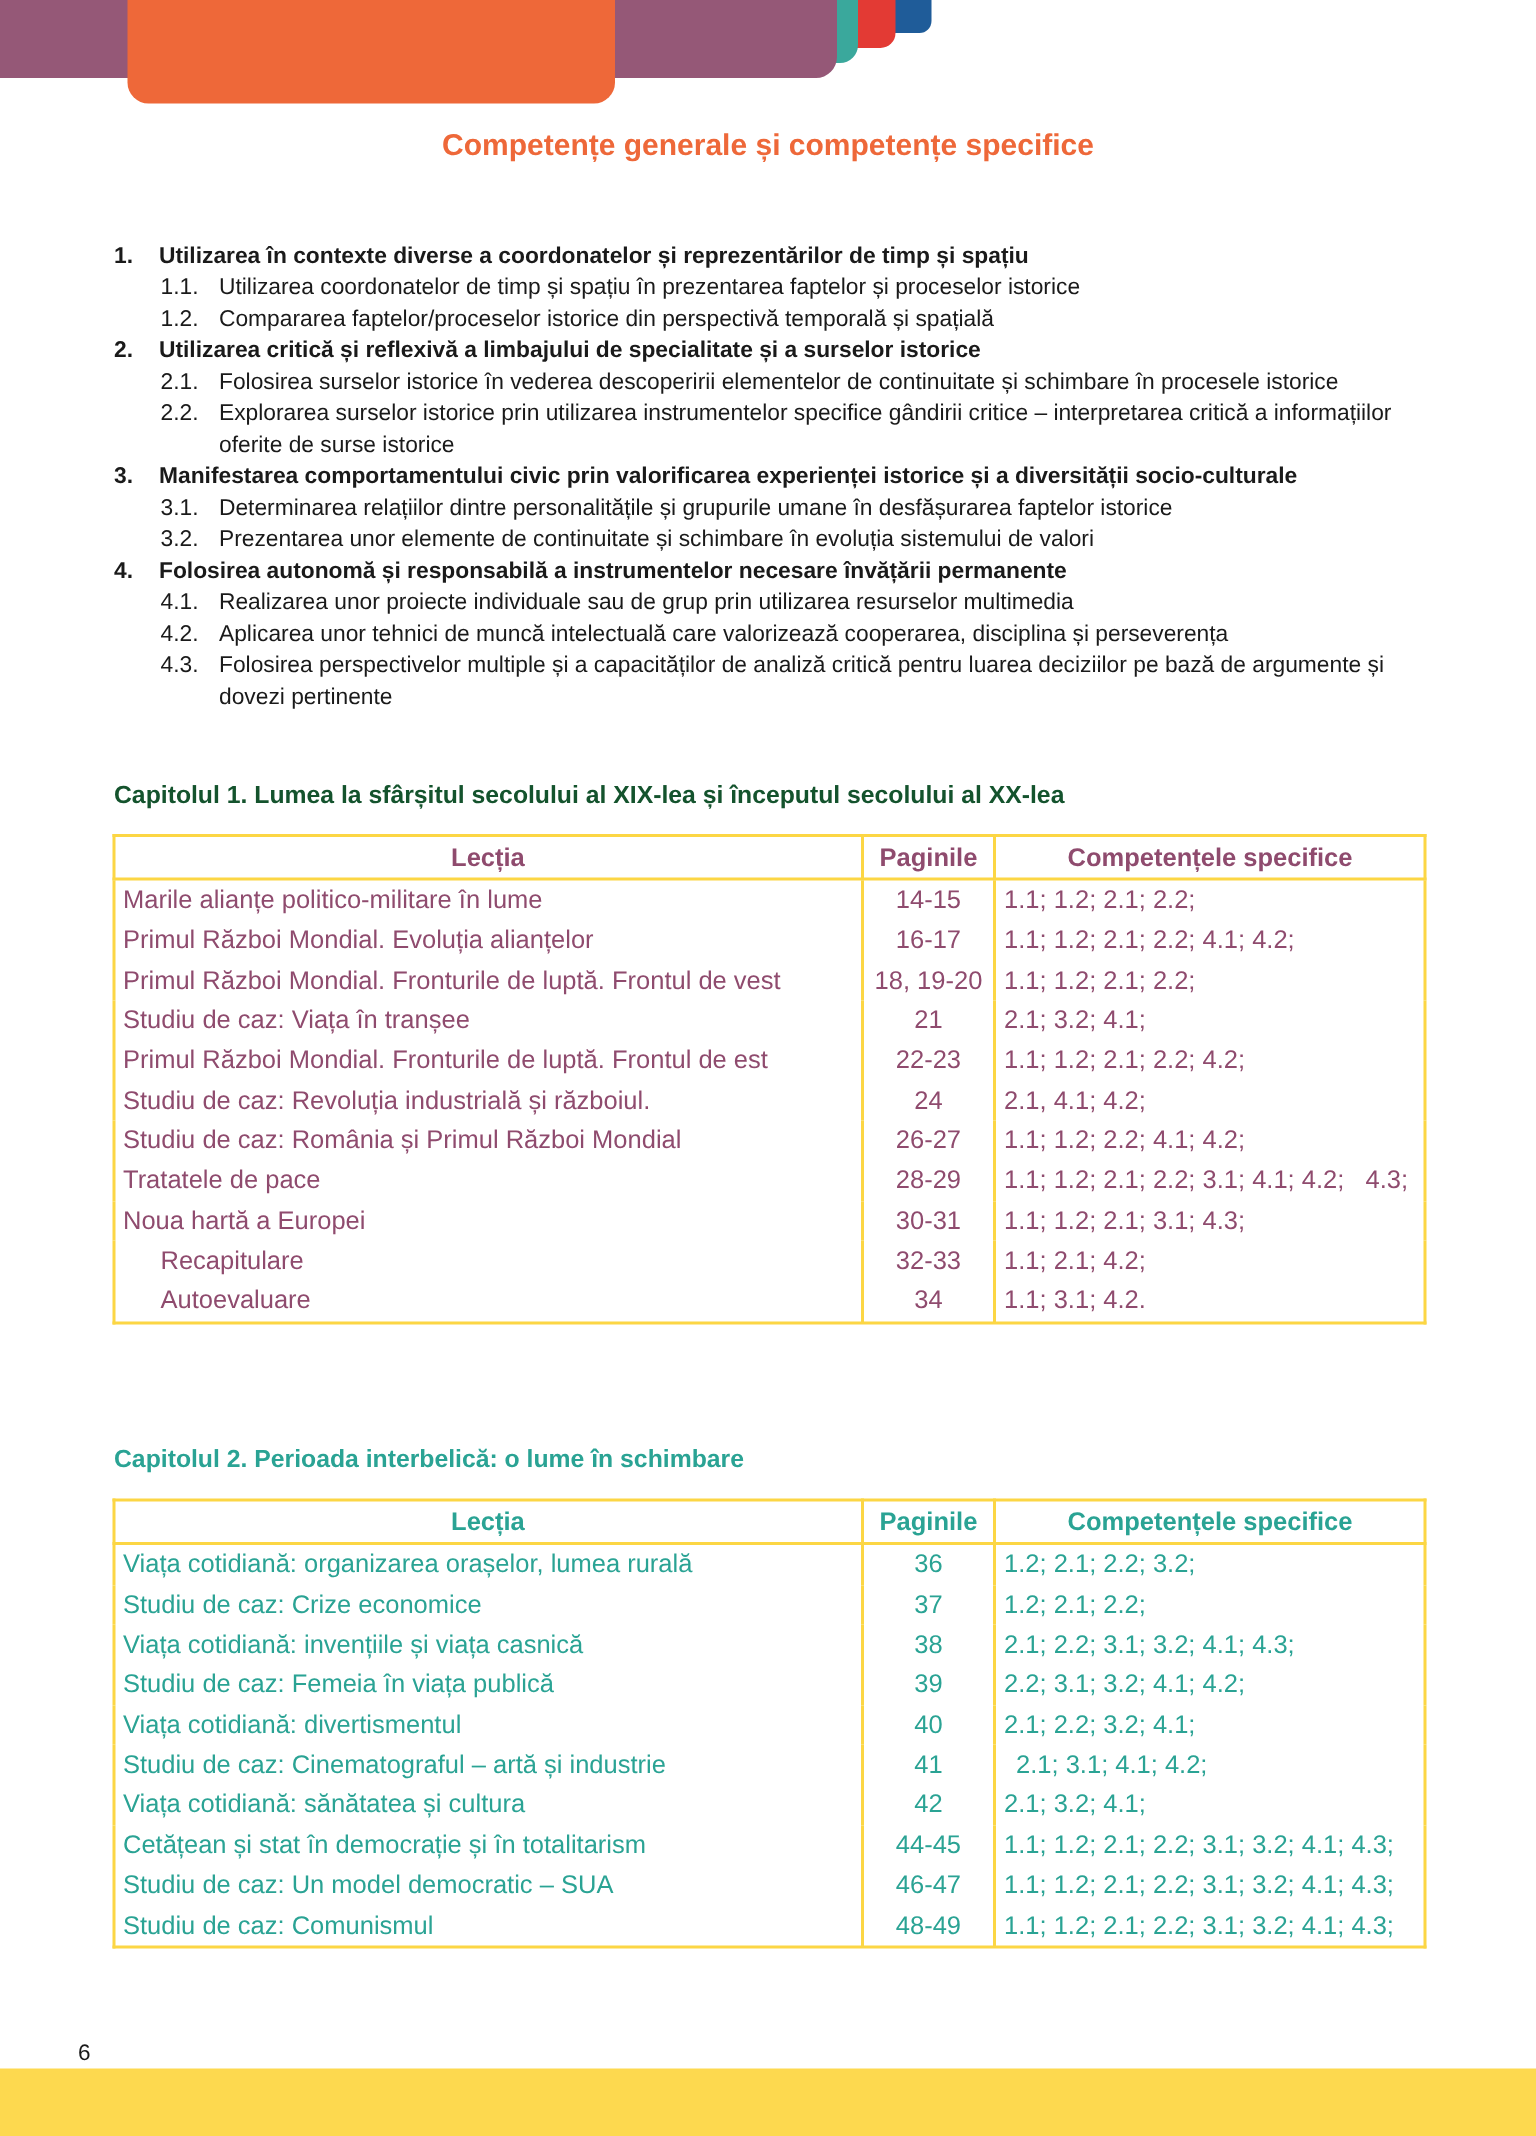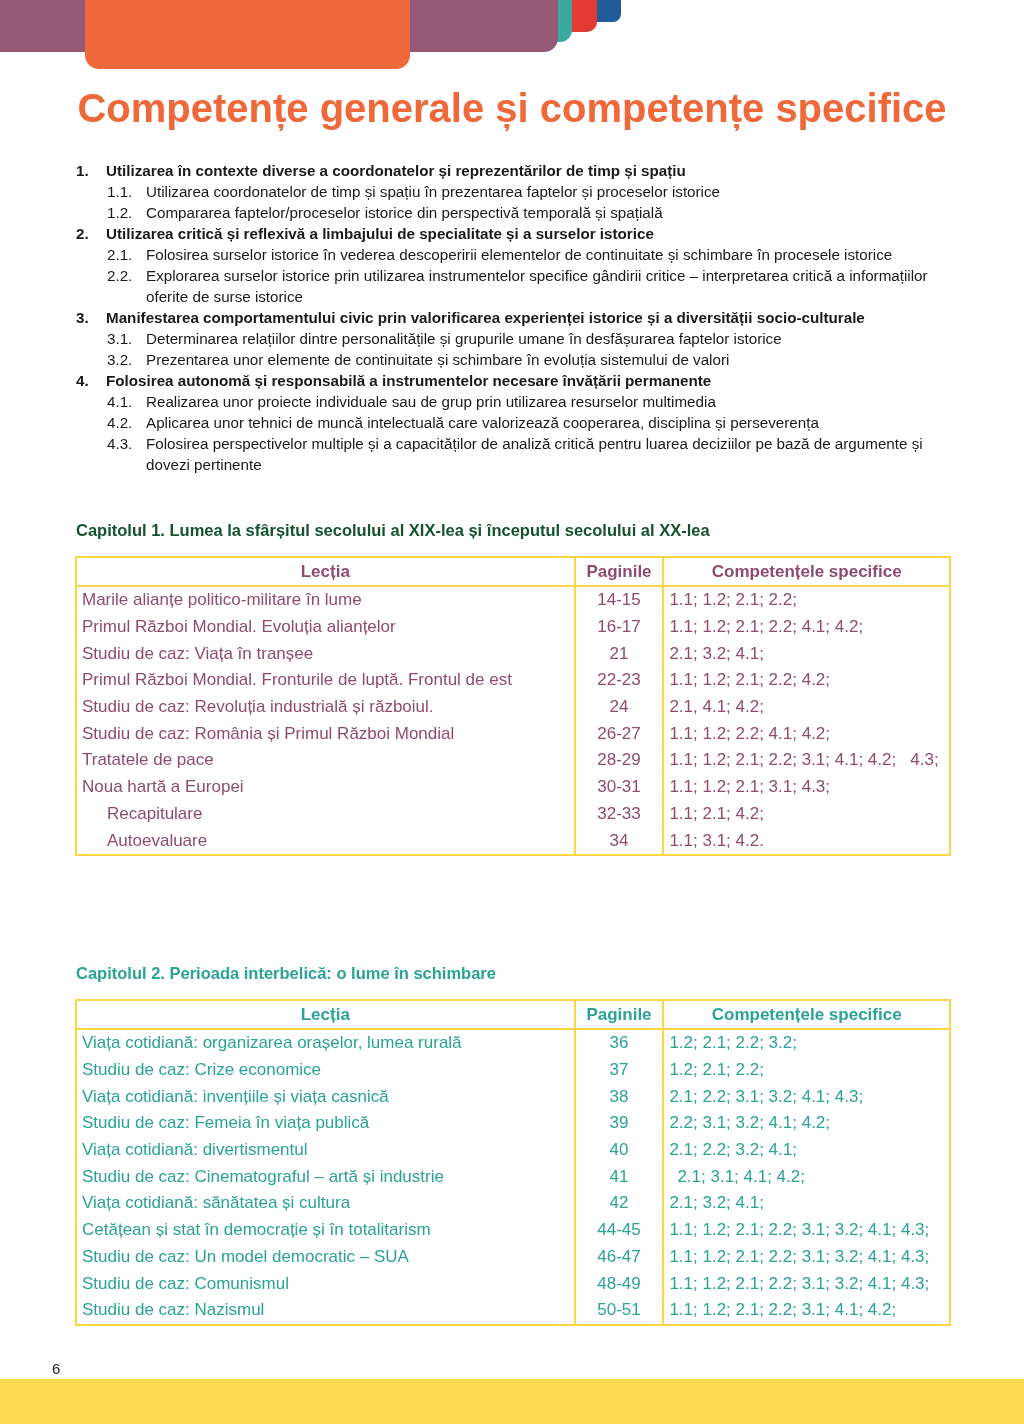"Competențe generale și competențe" .page-title { font-size: 40px -> 20px }
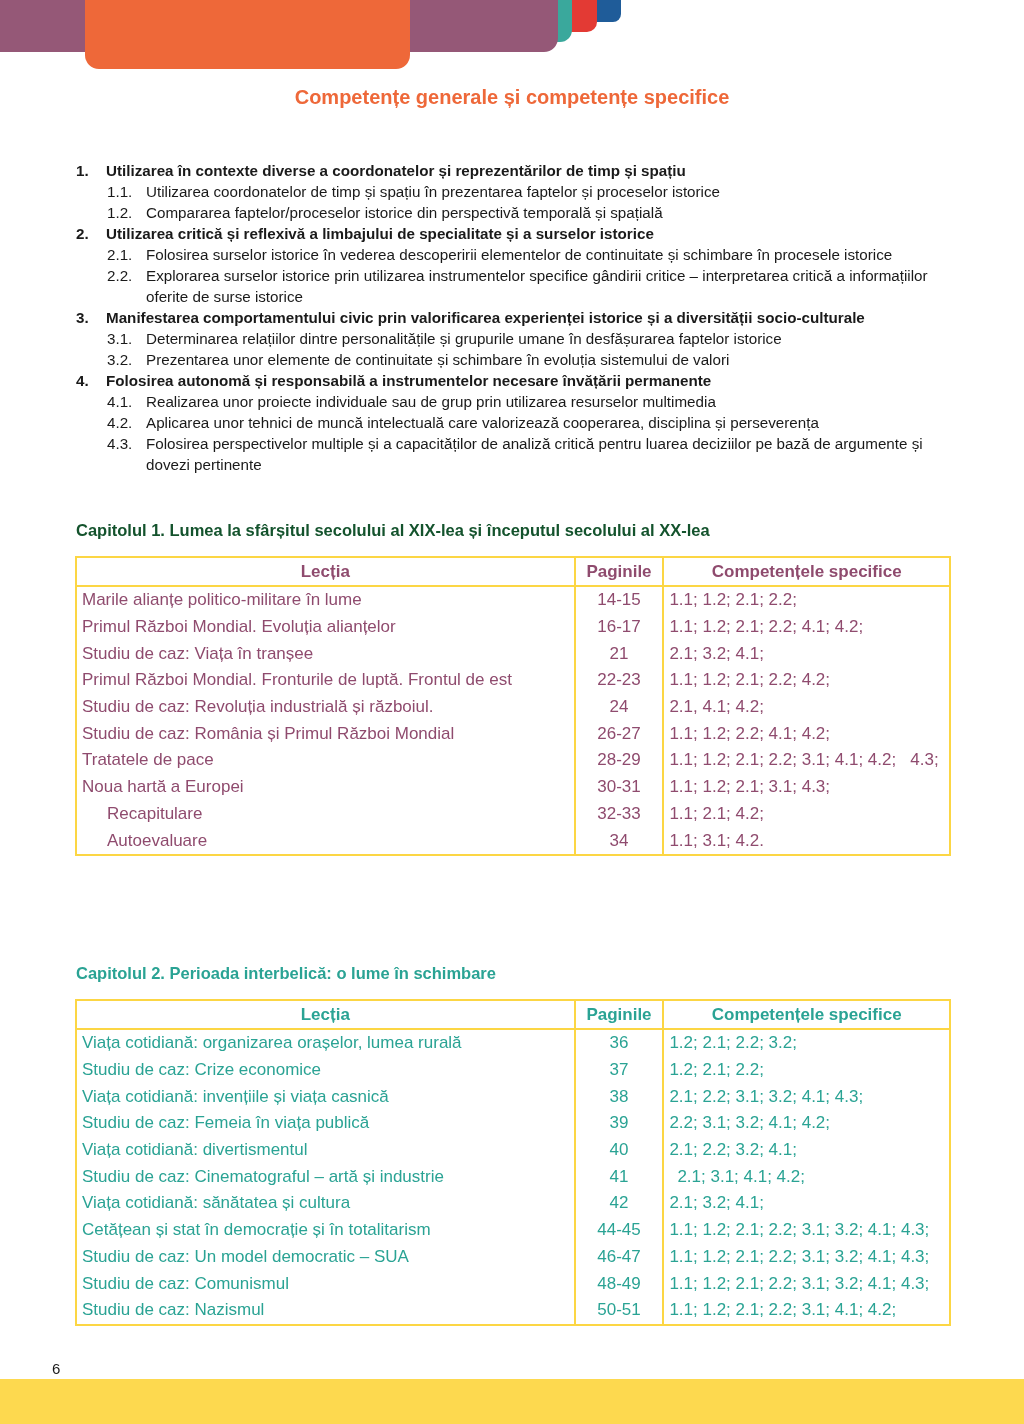"Primul Război Mondial. Fronturile de luptă. Frontul de vest" tr { html: none -> <tr> <td>Primul Război Mondial. Fronturile de luptă. Frontul de vest</td> <td>18, 19-20</td> <td>1.1; 1.2; 2.1; 2.2;</td> </tr> }
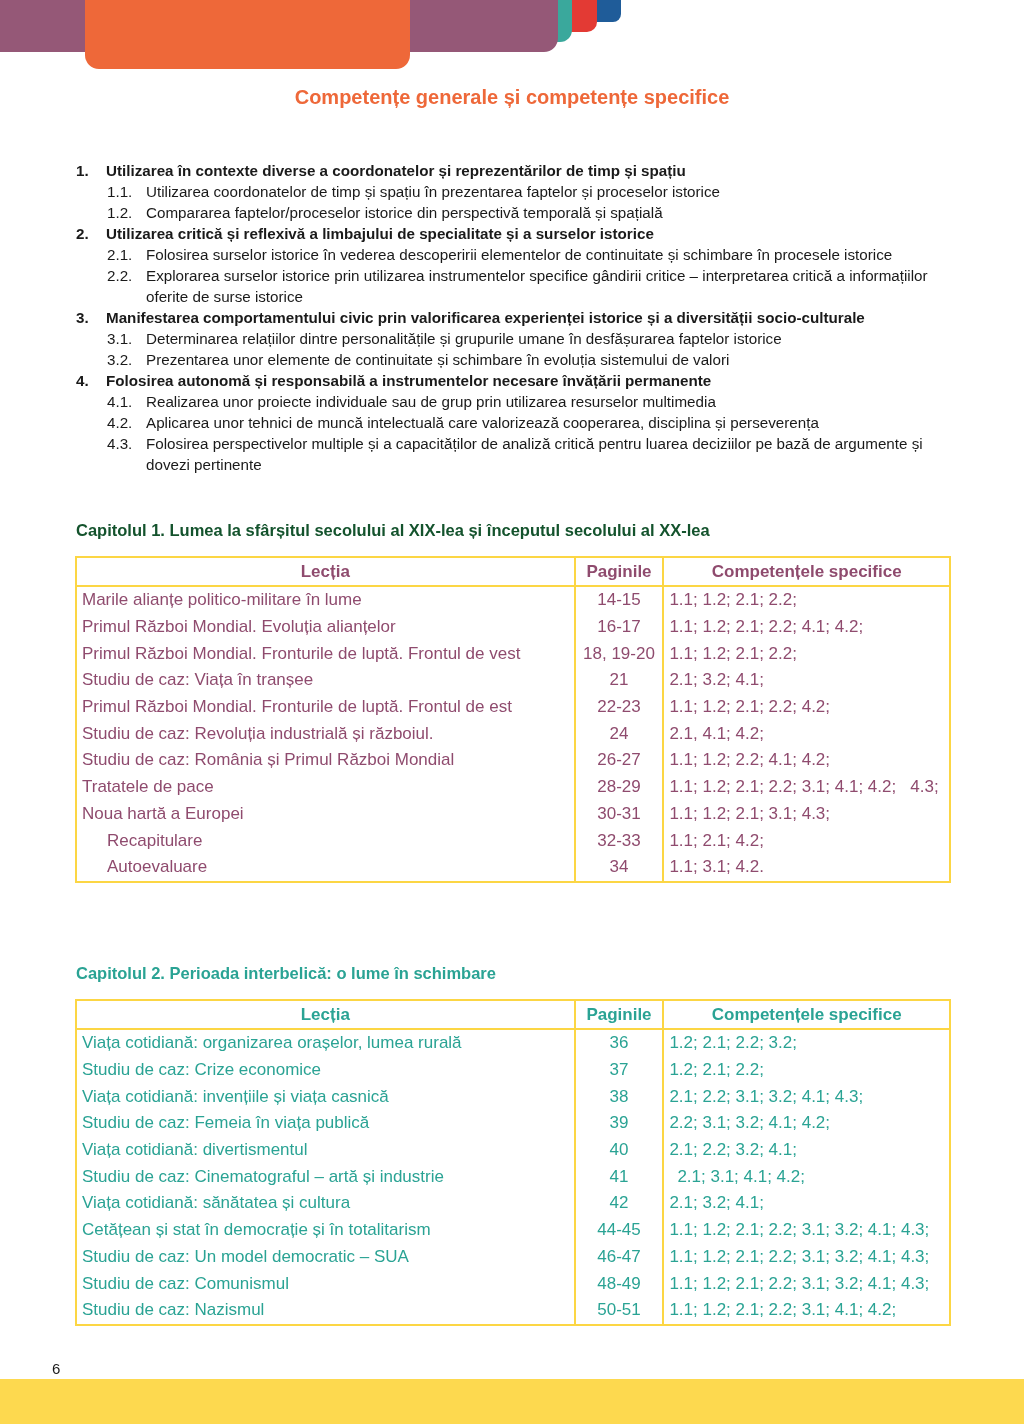"Studiu de caz: Nazismul" tr { html: <tr> <td>Studiu de caz: Nazismul</td> <td>50-51</td> <td>1.1; 1.2; 2.1; 2.2; 3.1; 4.1; 4.2;</td> </tr> -> none }
